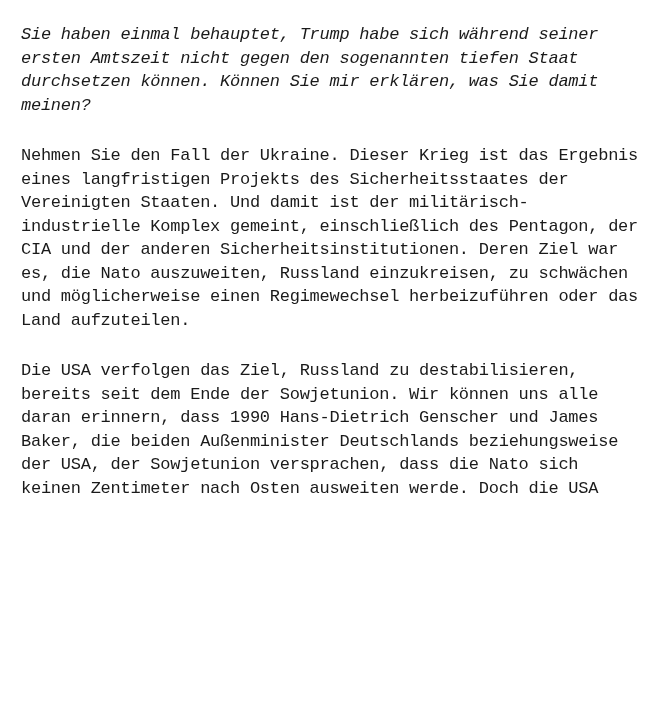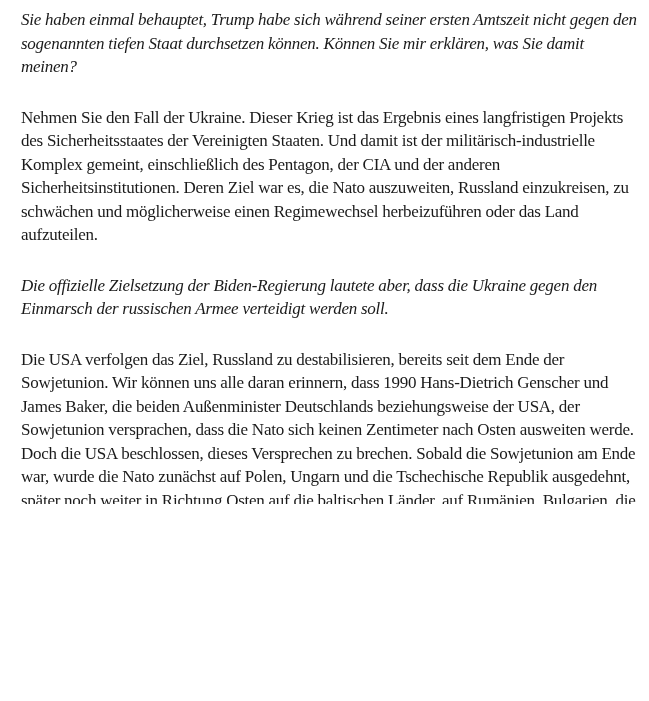"Sie haben einmal behauptet, Trump" .article { font-family: Liberation Serif, serif -> Liberation Mono, monospace; padding: 8px 9px 20px 21px -> 23px 9px 20px 21px }
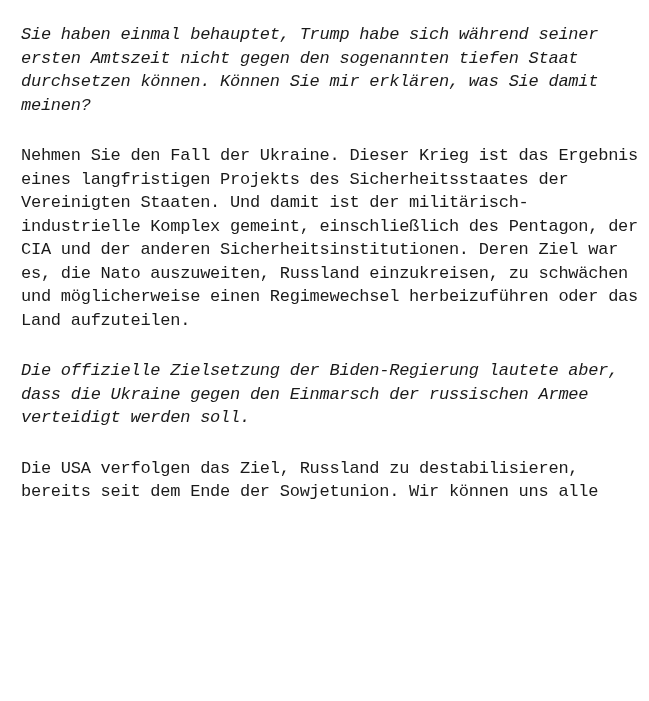"Die offizielle Zielsetzung der" p.para { html: <p>Die offizielle Zielsetzung der Biden-Regierung lautete aber, dass die Ukraine gegen den Einmarsch der russischen Armee verteidigt werden soll.</p> -> none }
